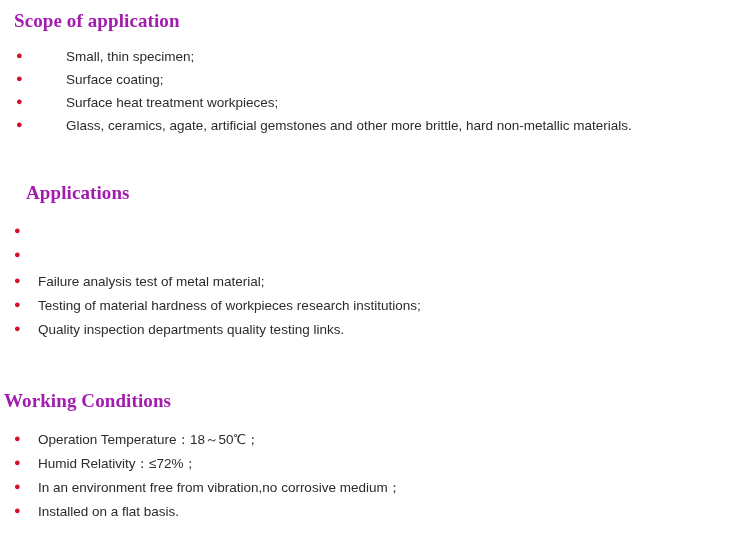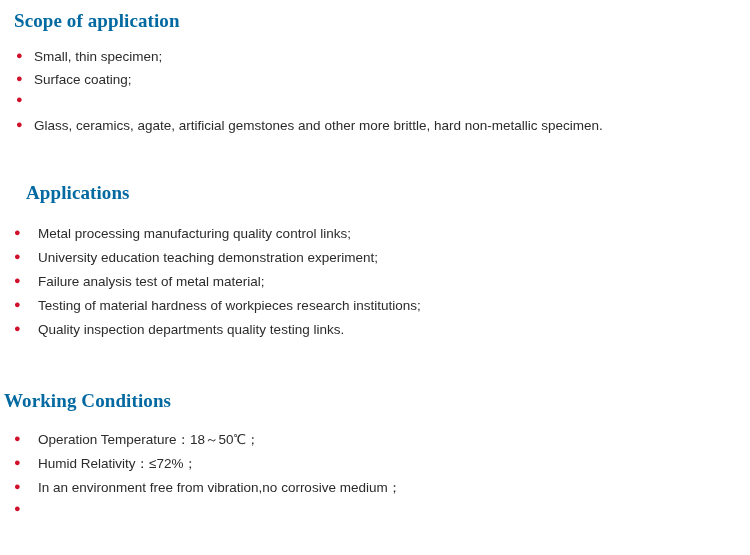"Scope of application" .section-title { color: #0369a1 -> #a21caf }
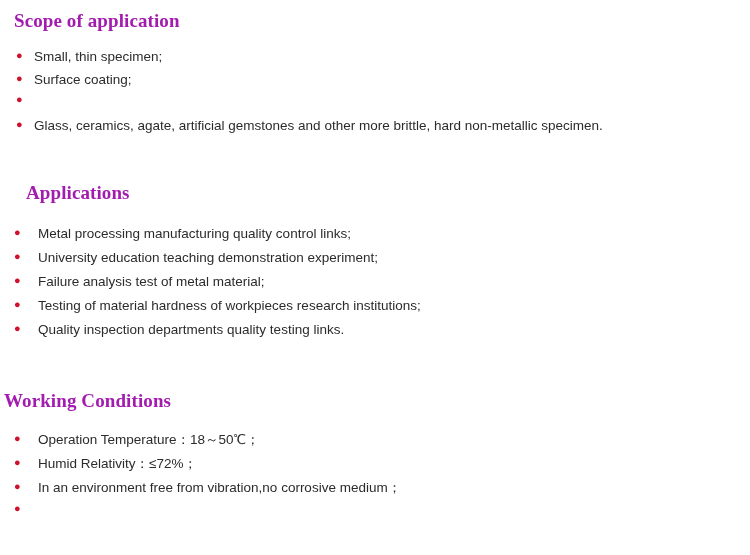"Small, thin specimen;" #sec-scope .bullet-text { margin-left: none -> 32px }
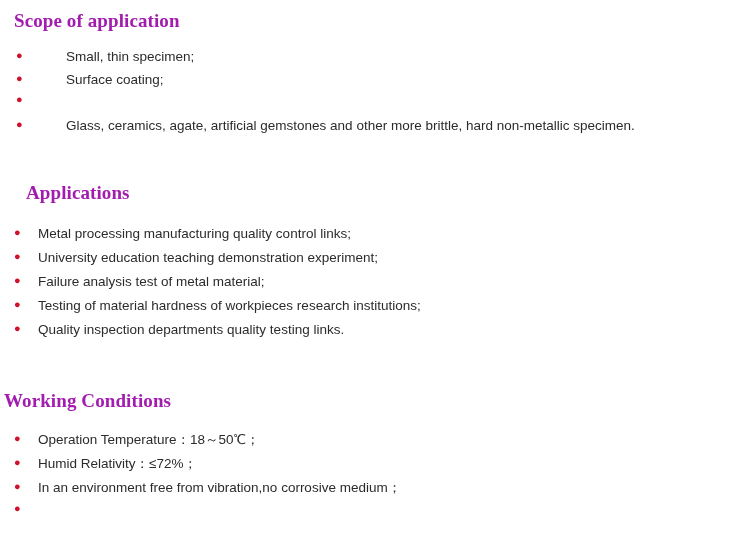"Surface heat treatment workpieces;" span.bullet-text { html: none -> <span>Surface heat treatment workpieces;</span> }
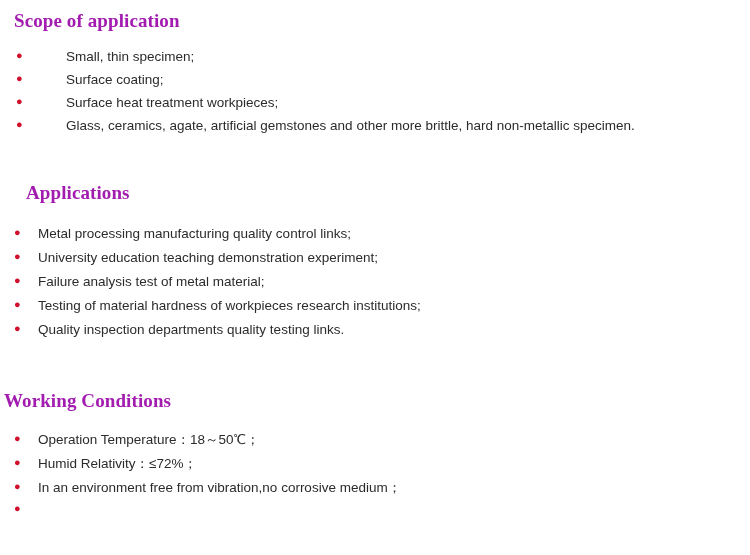"Glass, ceramics, agate, artificial" span.bullet-text { text: specimen -> materials }
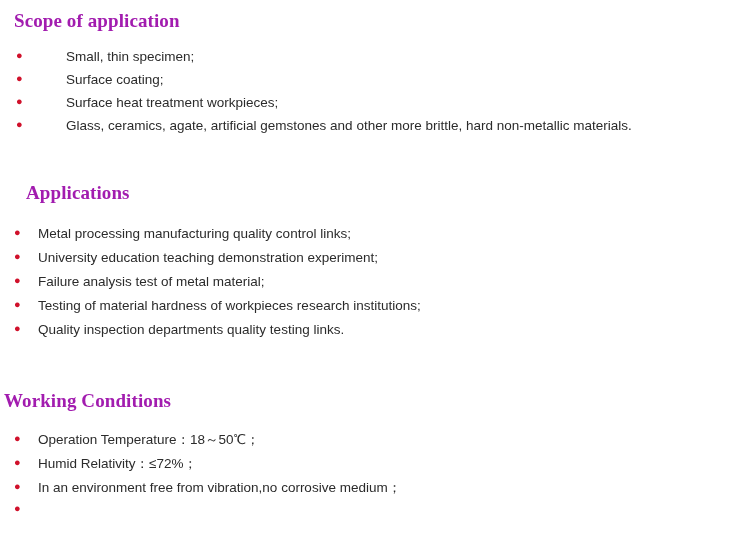"Metal processing manufacturing quality" span.bullet-text { html: <span>Metal processing manufacturing quality control links;</span> -> none }
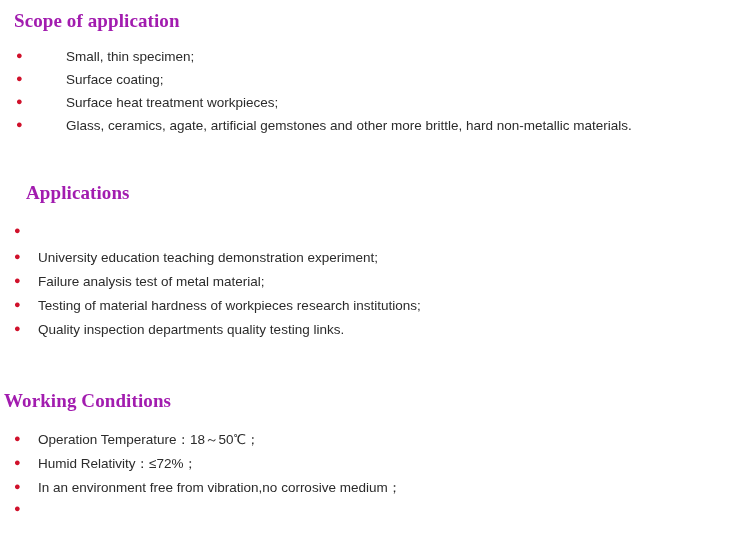"University education teaching" span.bullet-text { html: <span>University education teaching demonstration experiment;</span> -> none }
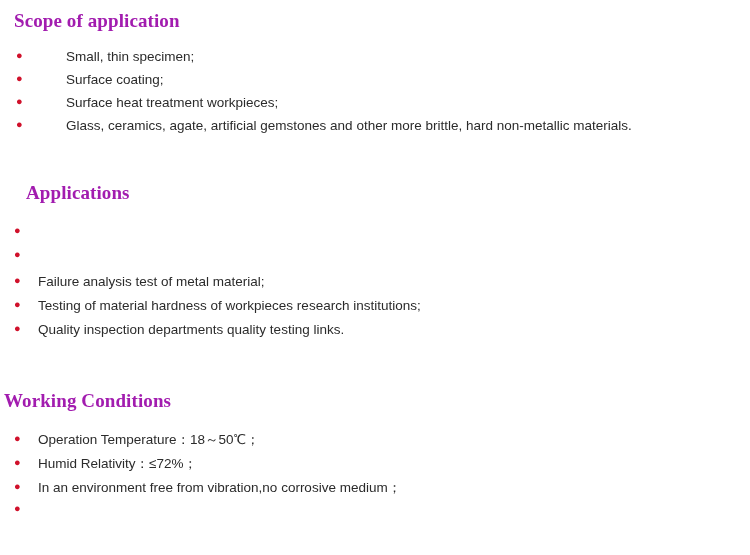"Installed on a flat basis." span.bullet-text { html: none -> <span>Installed on a flat basis.</span> }
